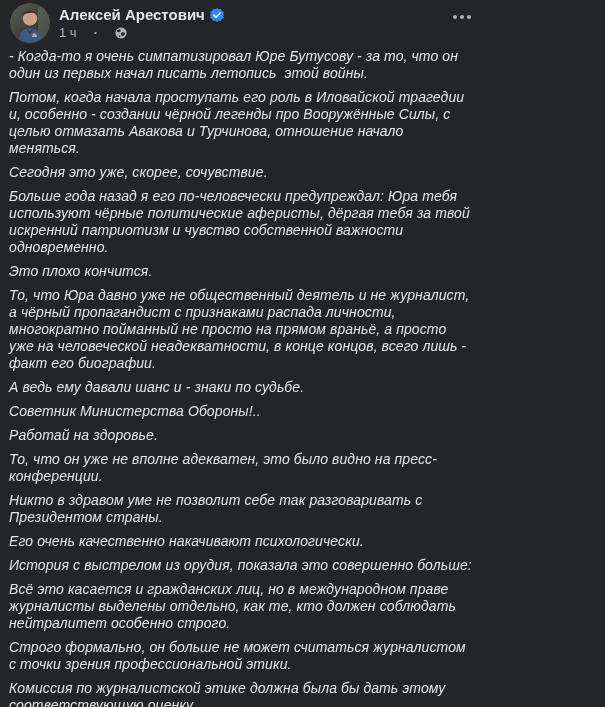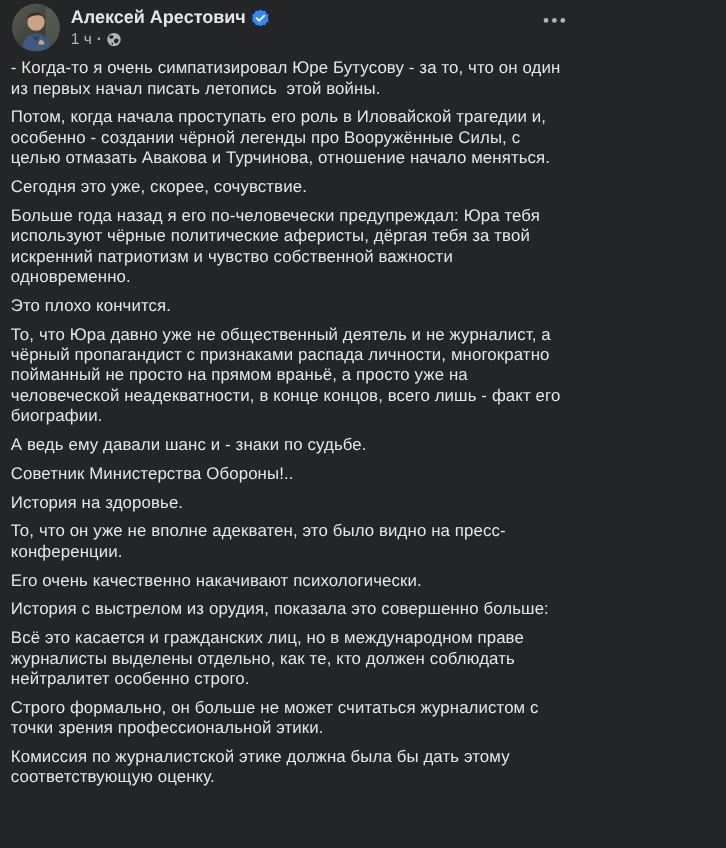"1 ч" .meta-row { gap: 4px -> 17px }
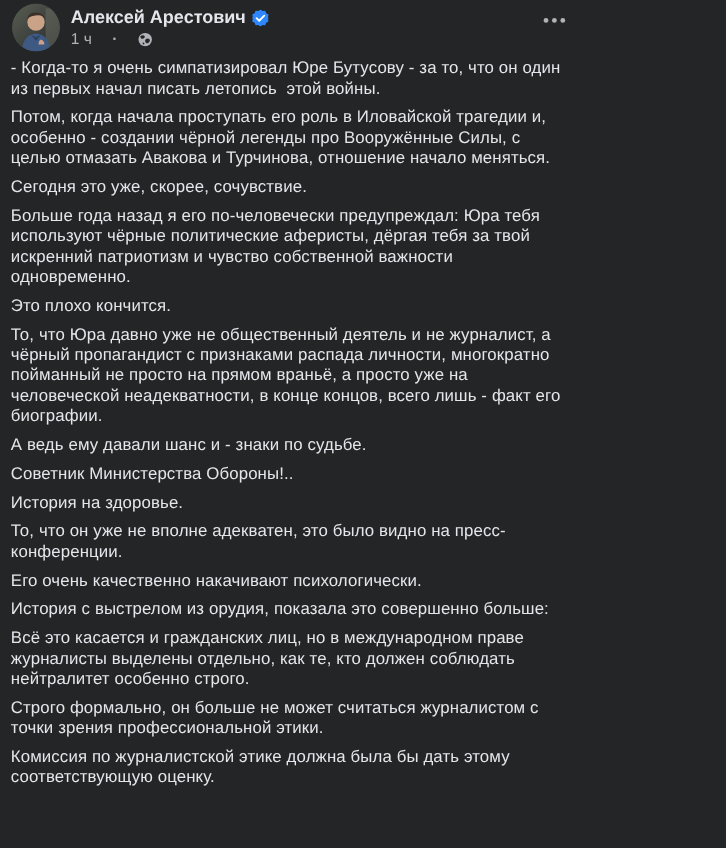"- Когда-то я очень симпатизировал" .post-body p { font-style: none -> italic }
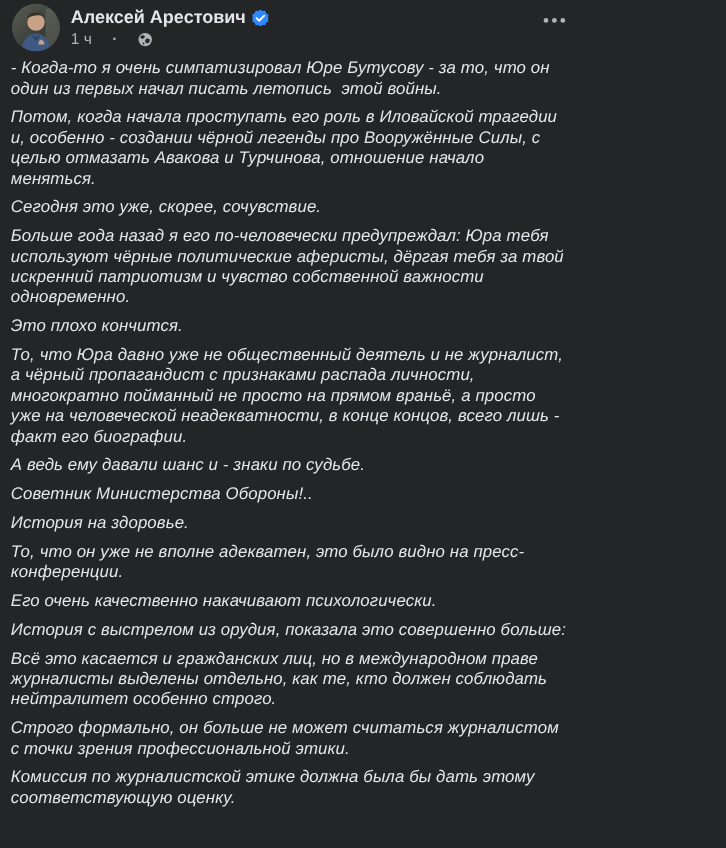"История на здоровье." p { text: История -> Работай }
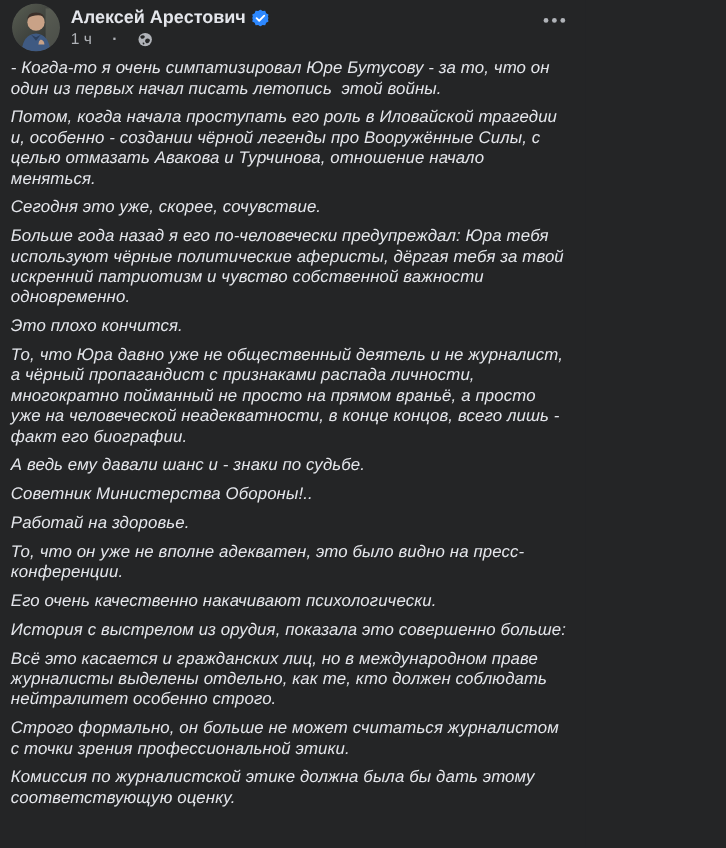"Никто в здравом уме не" p { html: none -> <p>Никто в здравом уме не позволит себе так разговаривать с Президентом страны.</p> }
